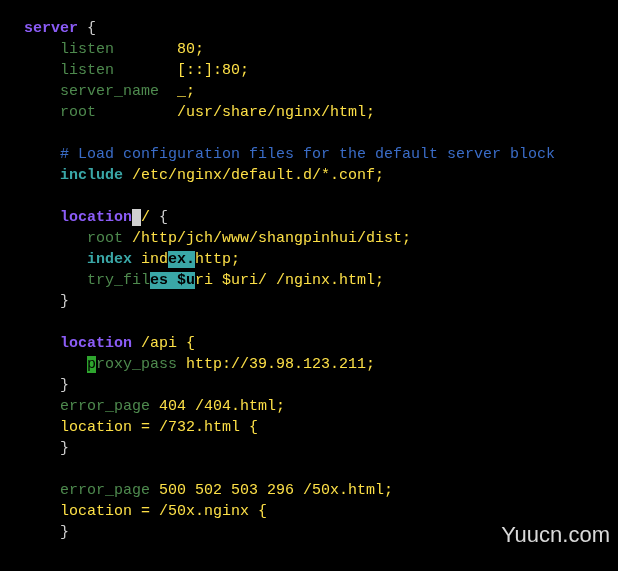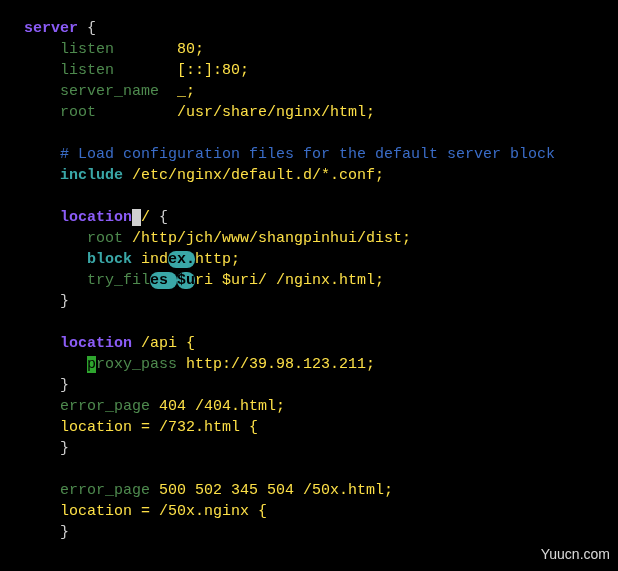"block" span.kw-teal { text: block -> index }
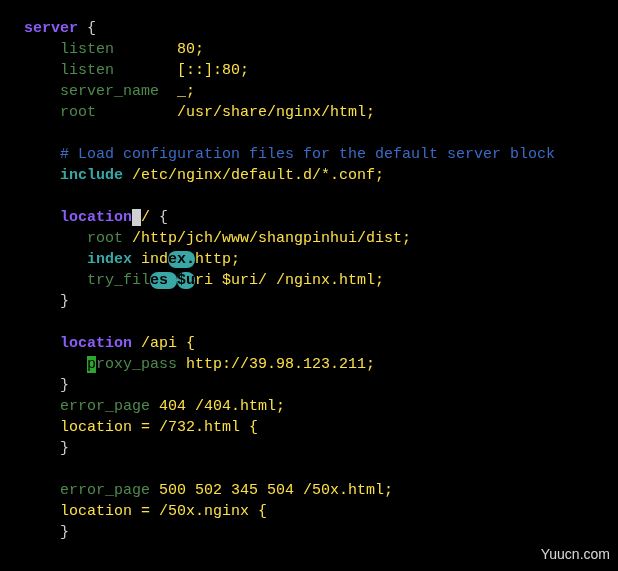"ex." .hl-cursor { border-radius: 8px -> none }
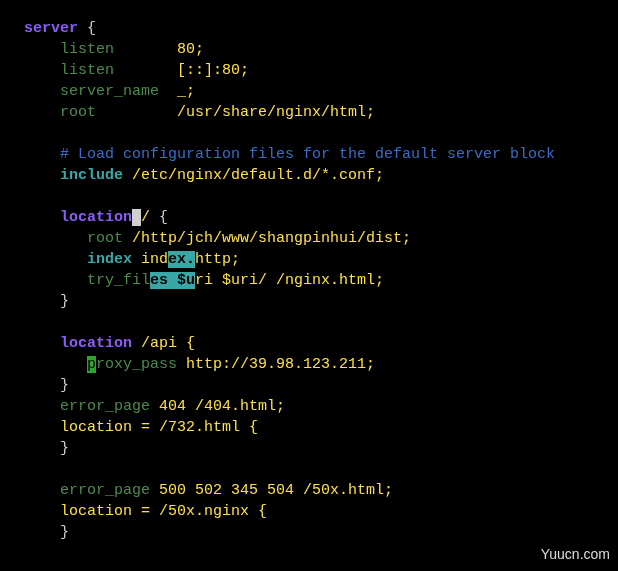"500 502 345 504 /50x.html;" span.plain { text: 500 502 345 504 -> 500 502 503 296 }
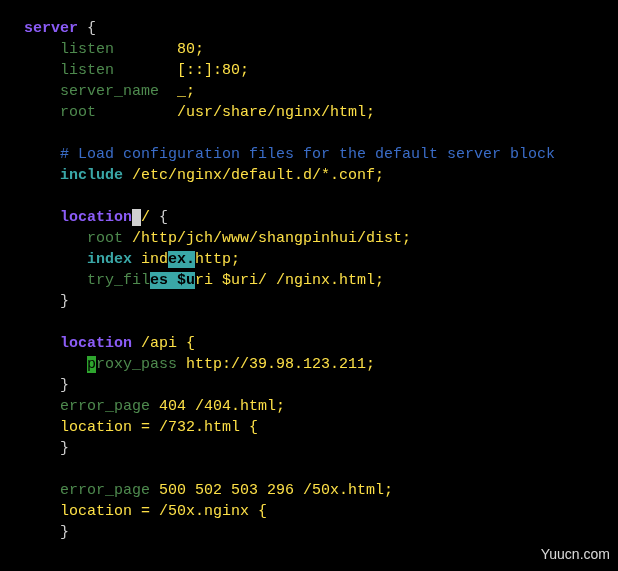"Yuucn.com" .watermark { bottom: 6px -> 20px; font-size: 14px -> 22px }
